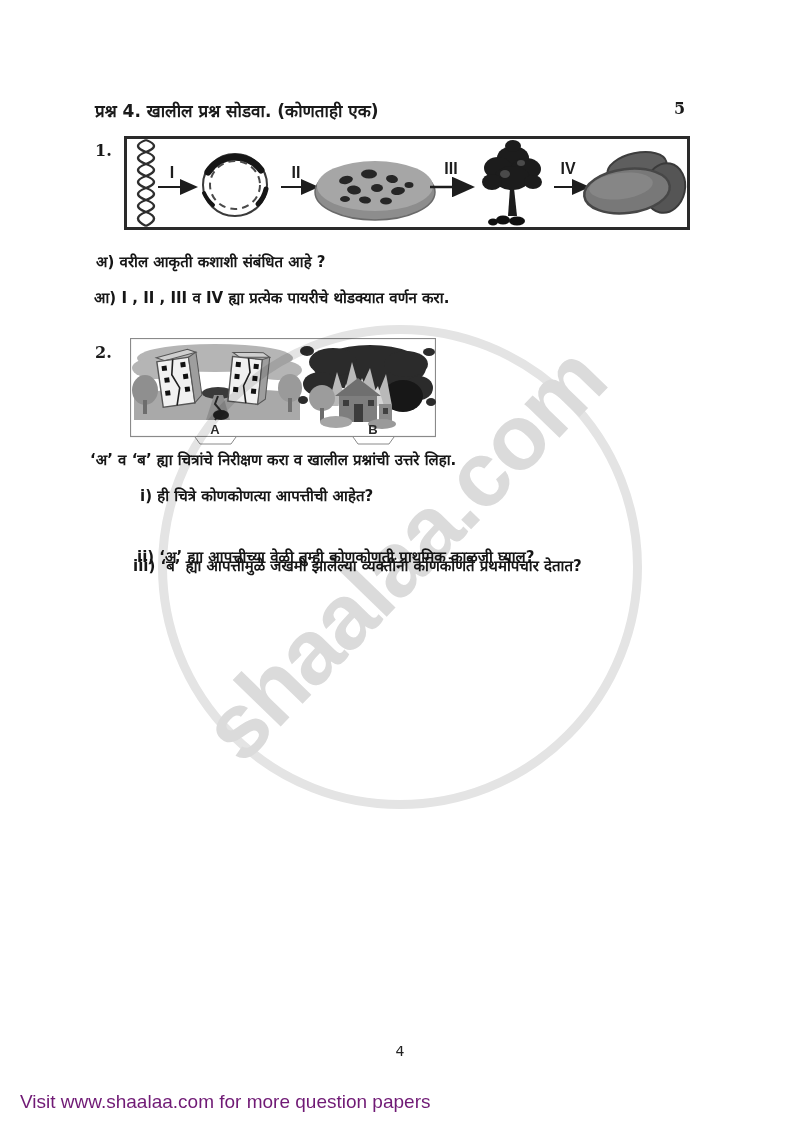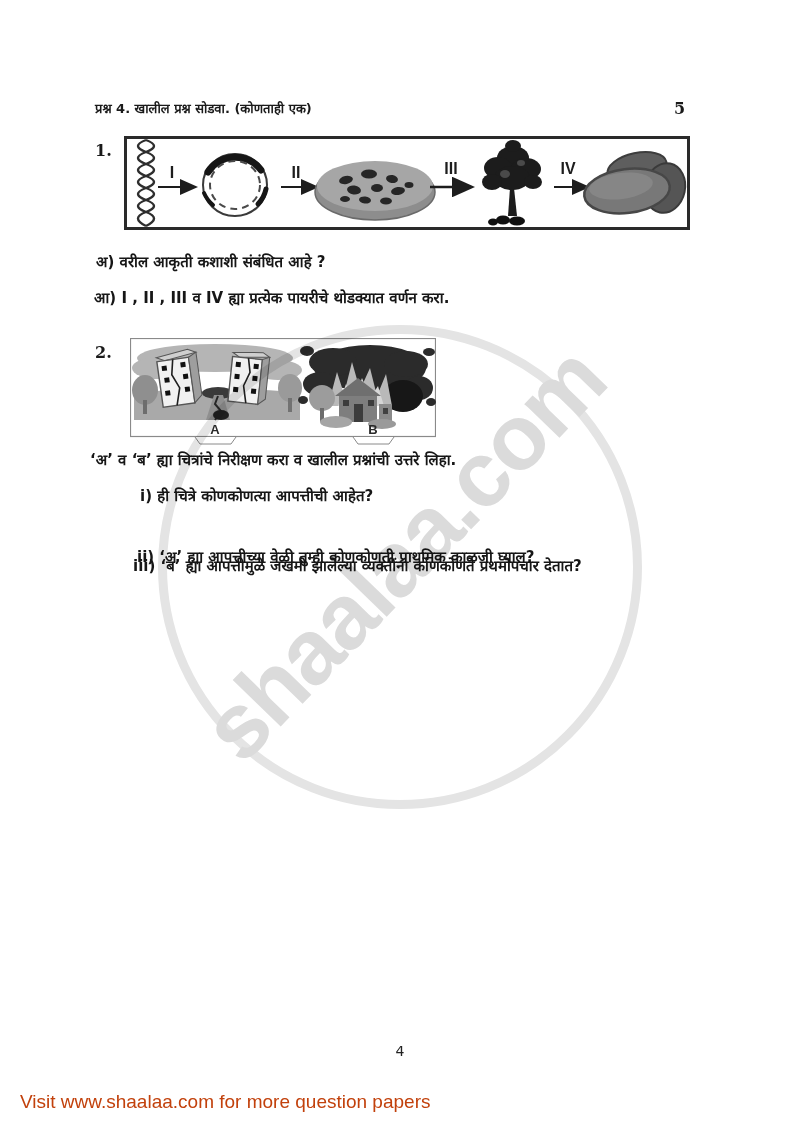"प्रश्न 4. खालील प्रश्न सोडवा." .hdr { font-size: 13px -> 17px }
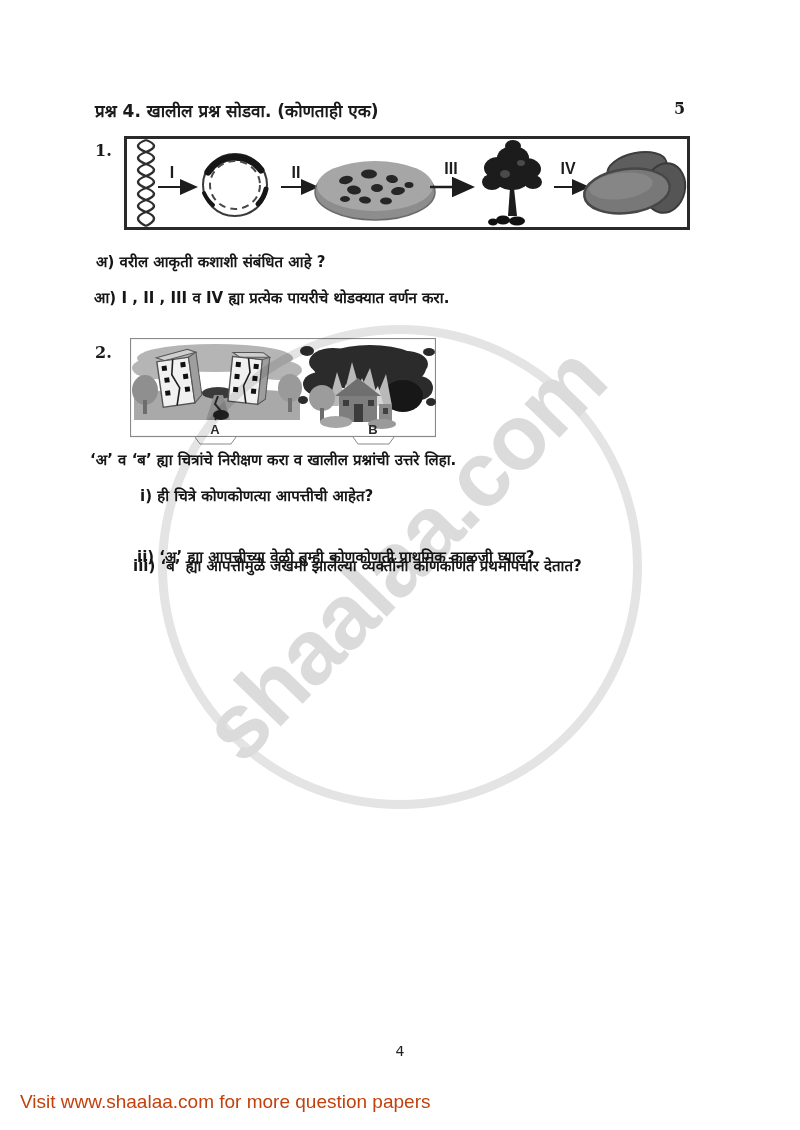"Visit www.shaalaa.com for more question" .footer-text { color: #c2410c -> #701a75 }
